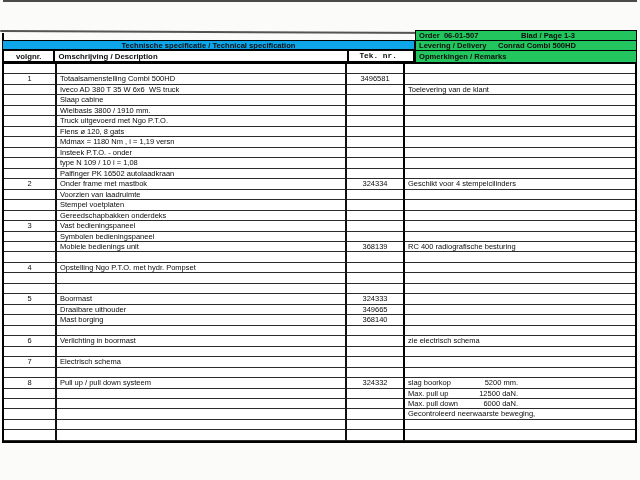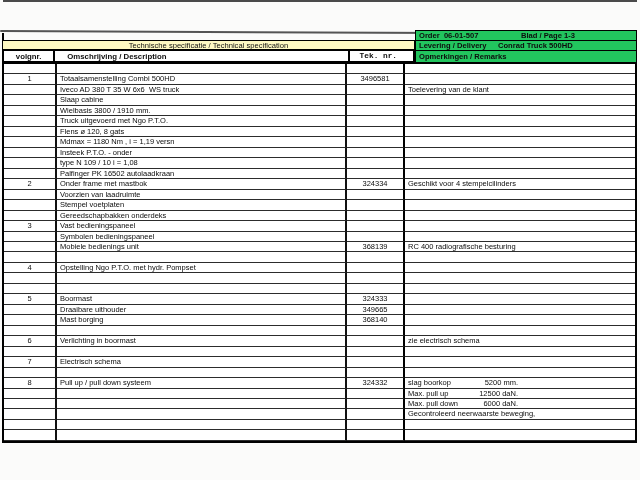"Technische specificatie / Technical" .title-row { background: #fef9c3 -> #0ea5e9; font-weight: normal -> bold }
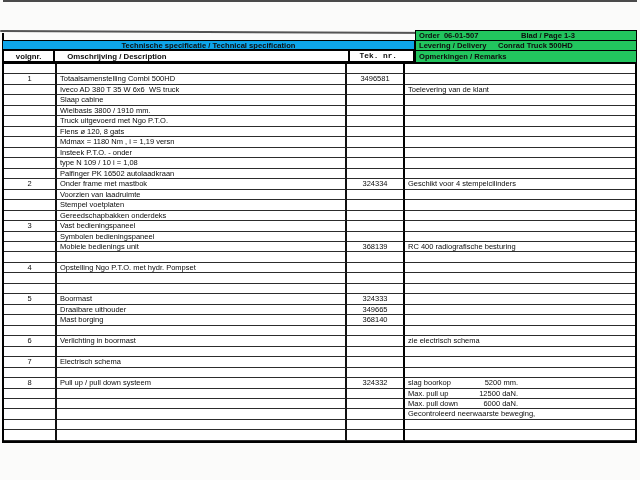"Conrad Truck 500HD" span.val2 { text: Truck -> Combi }
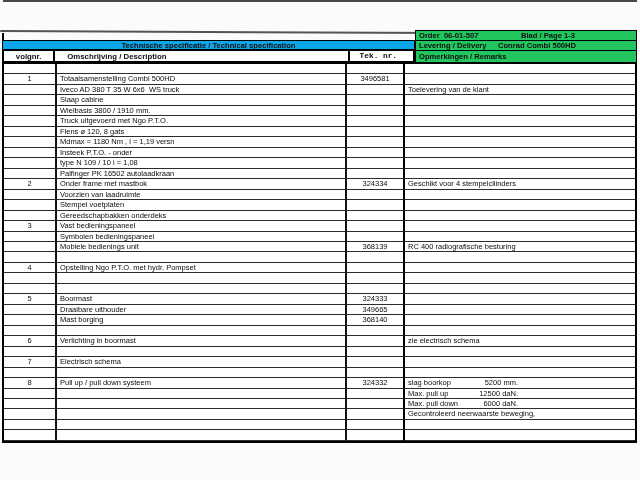"Omschrijving / Description" .lhdr .h-desc { padding-left: 12px -> 3px }
